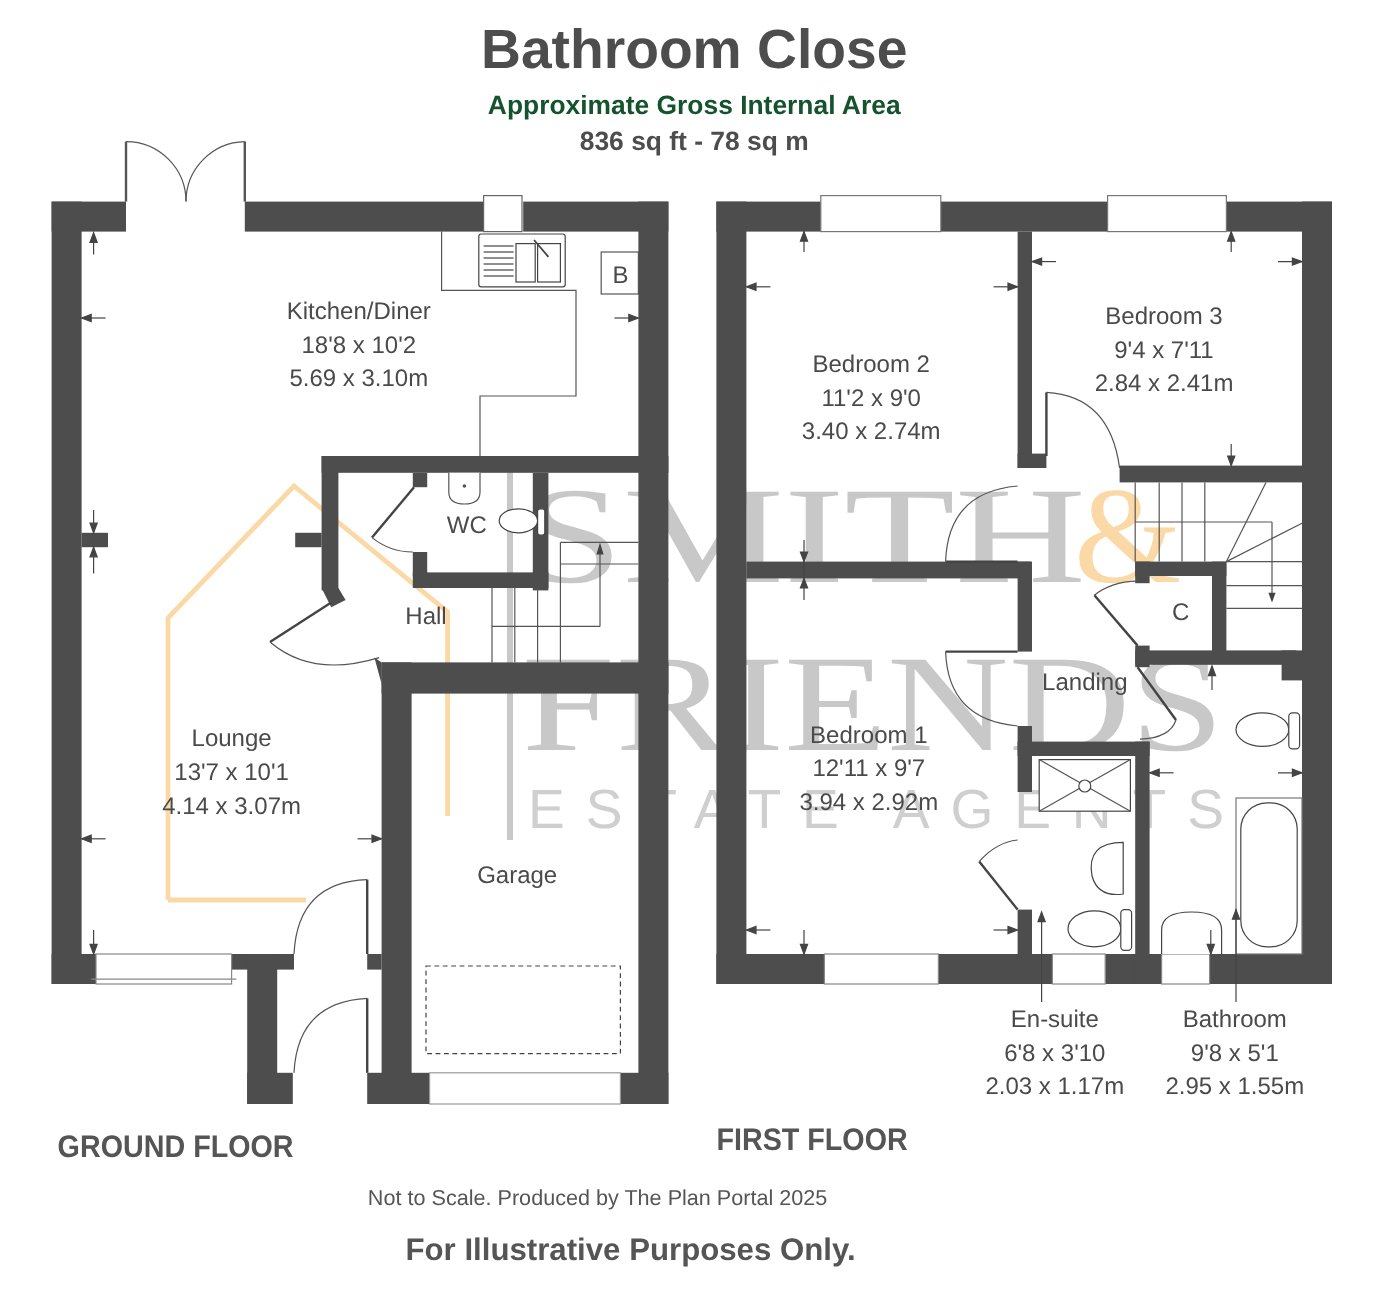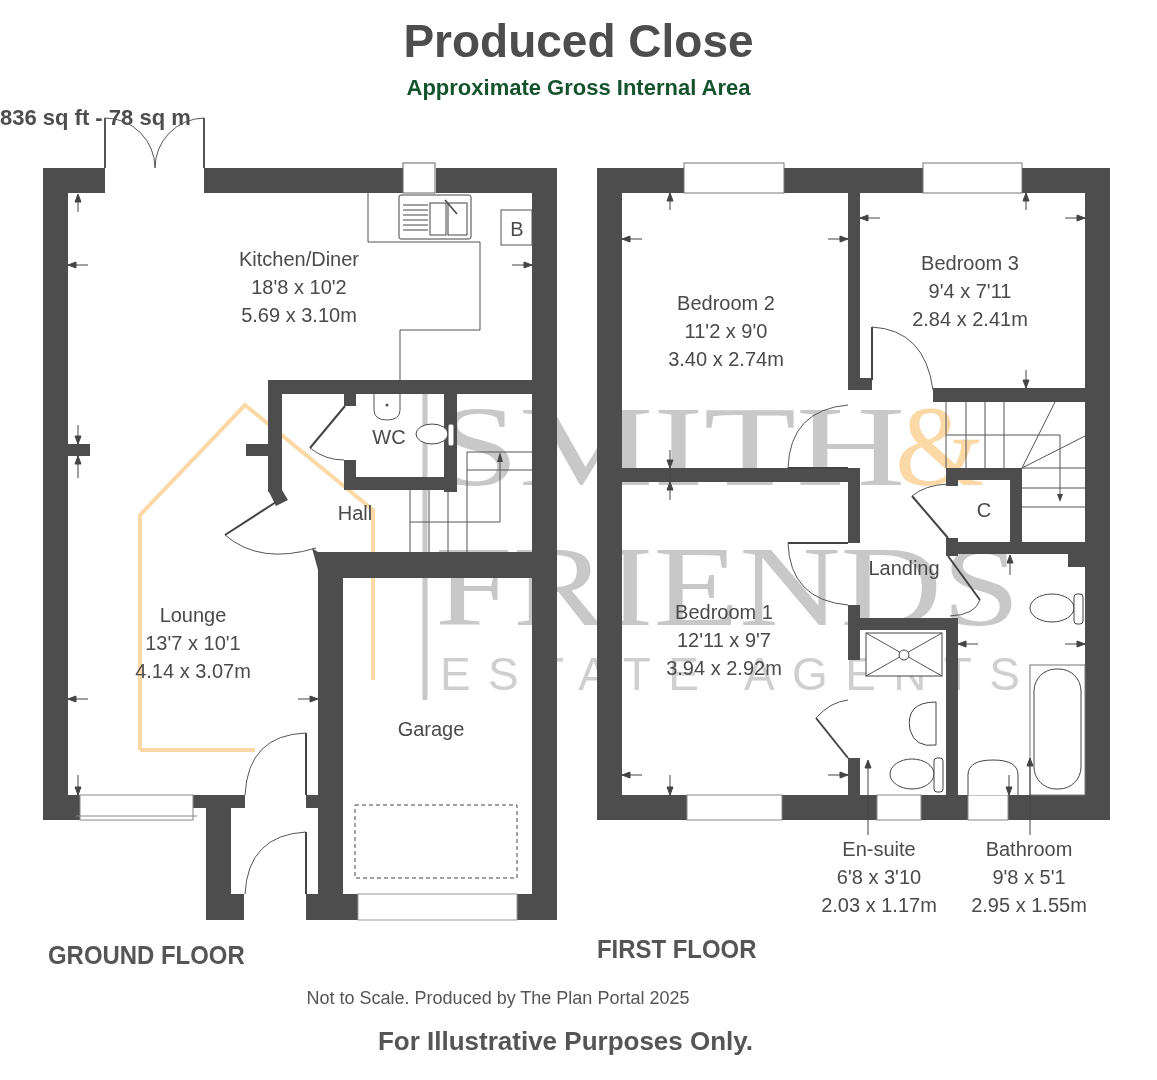"Produced Close" div.title { text: Produced -> Bathroom }
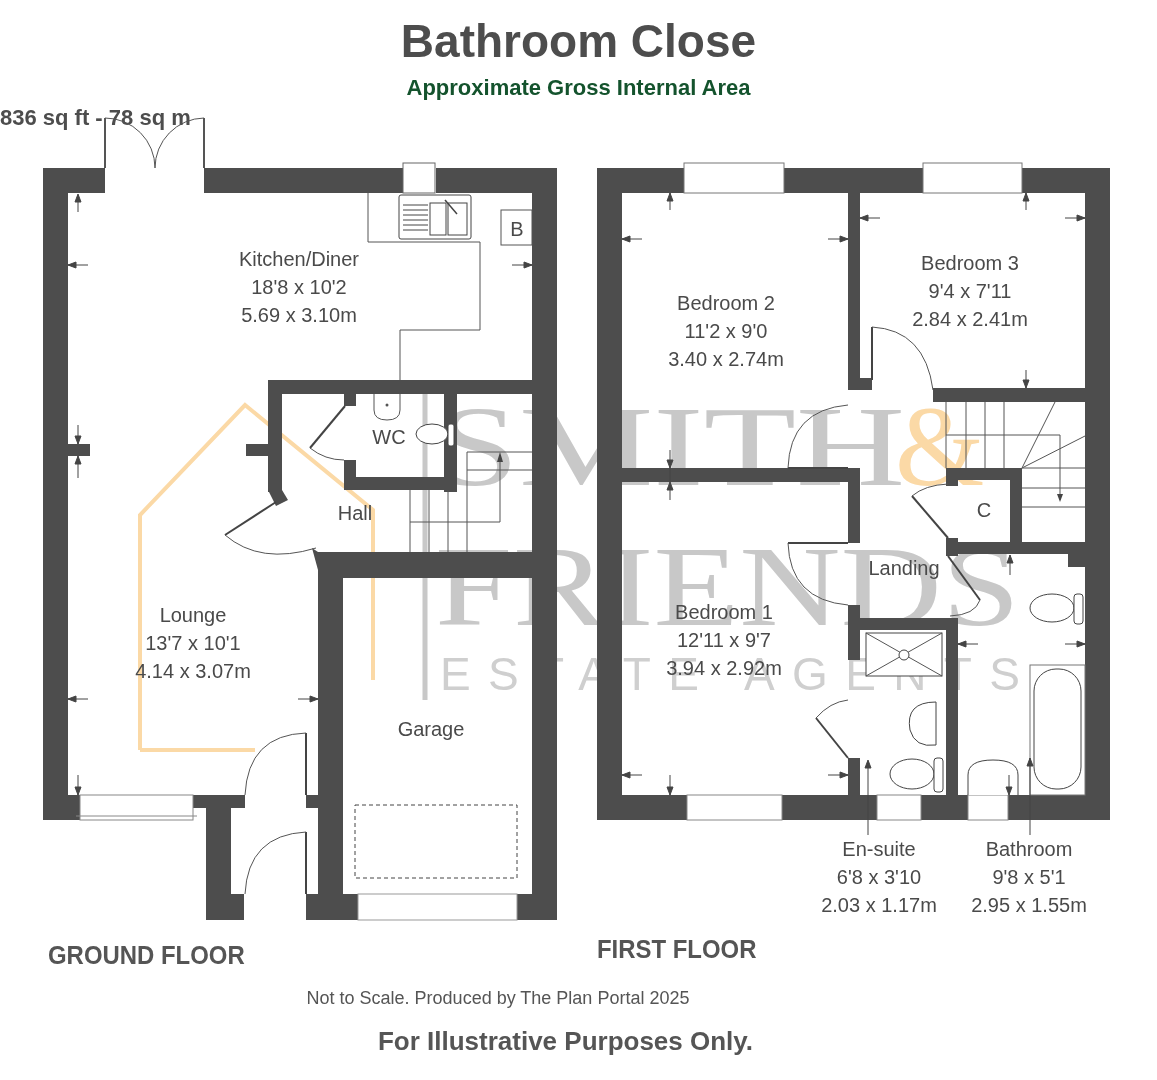"836 sq ft - 78" .area { text-align: none -> center }
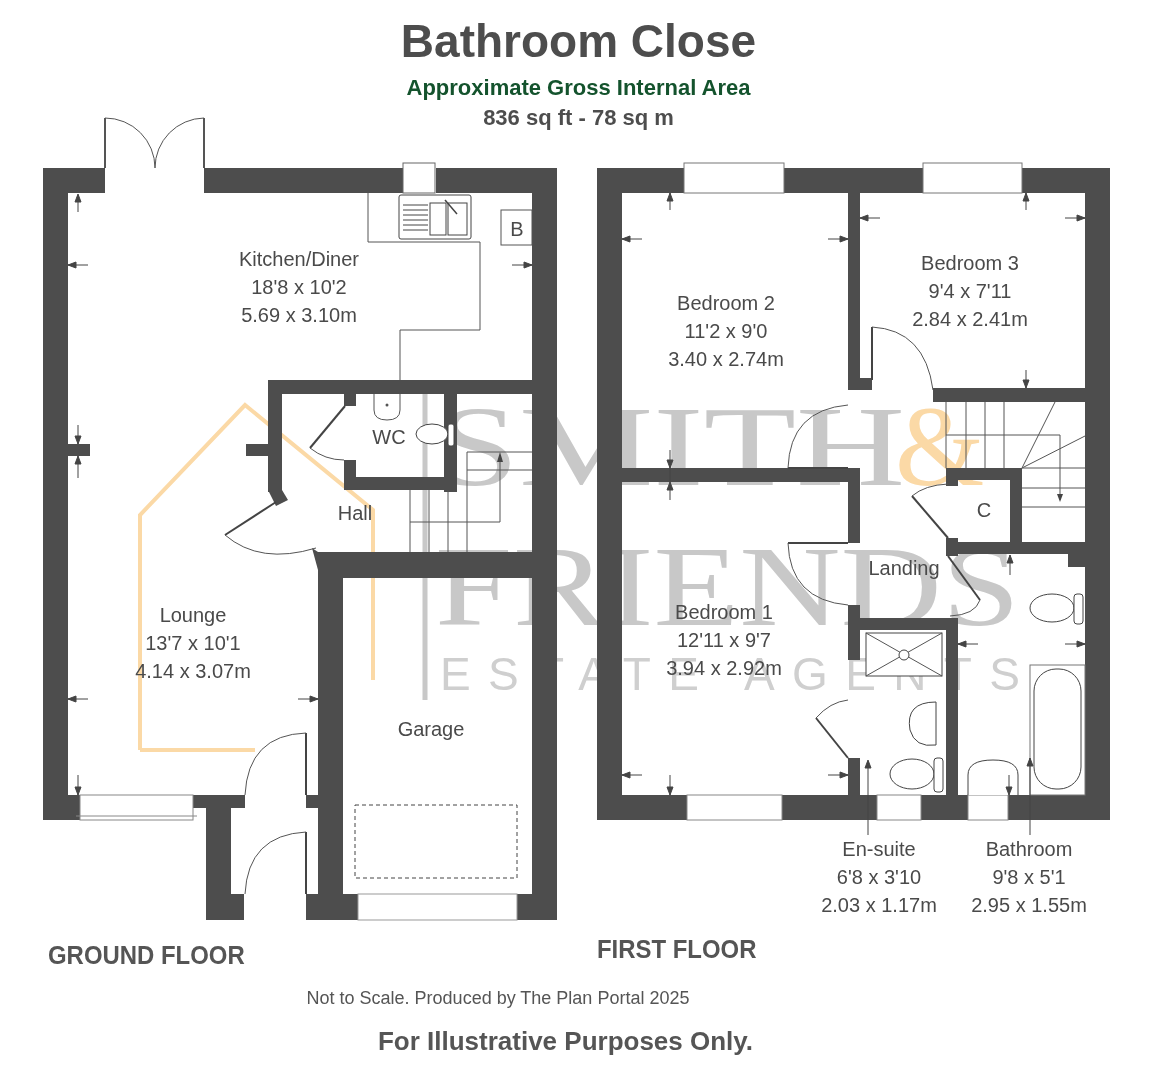"For Illustrative Purposes Only." .foot2 { padding-left: 40px -> none }
